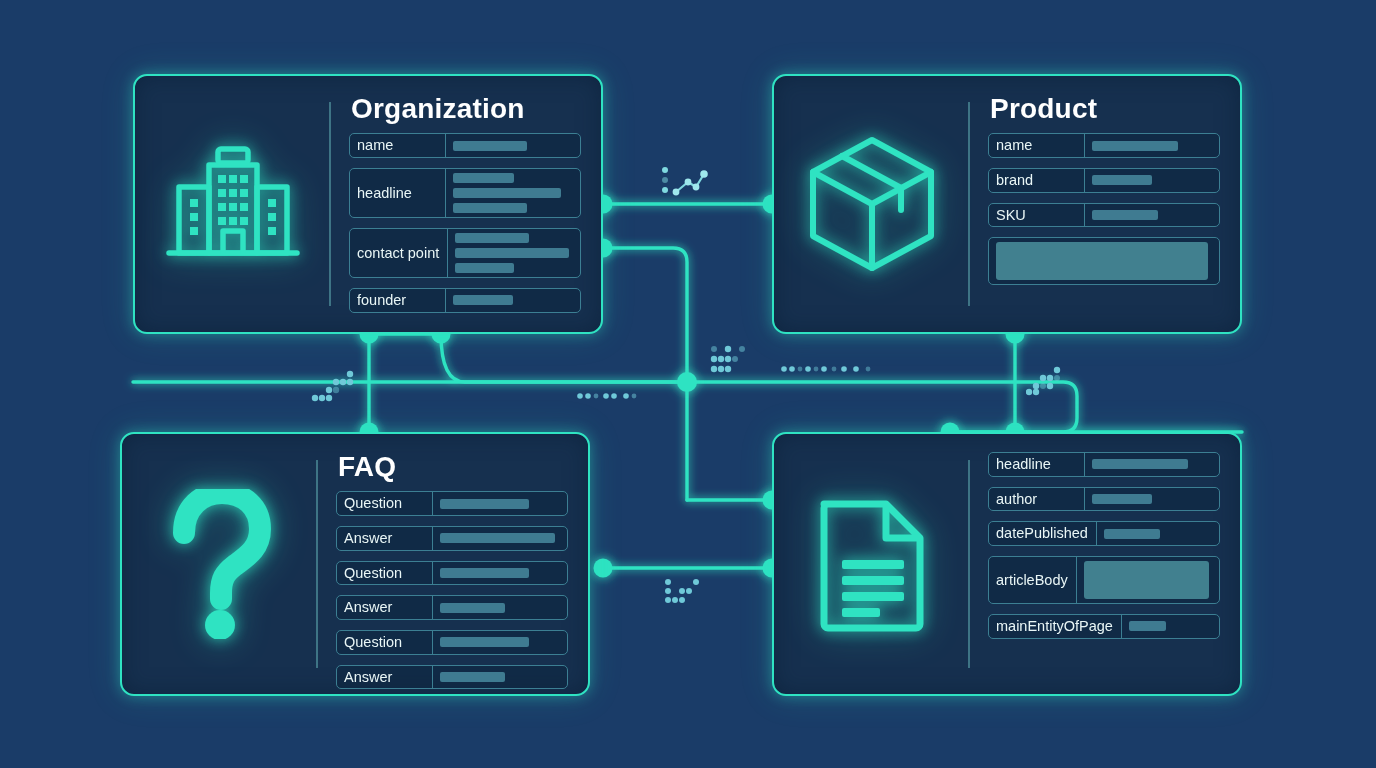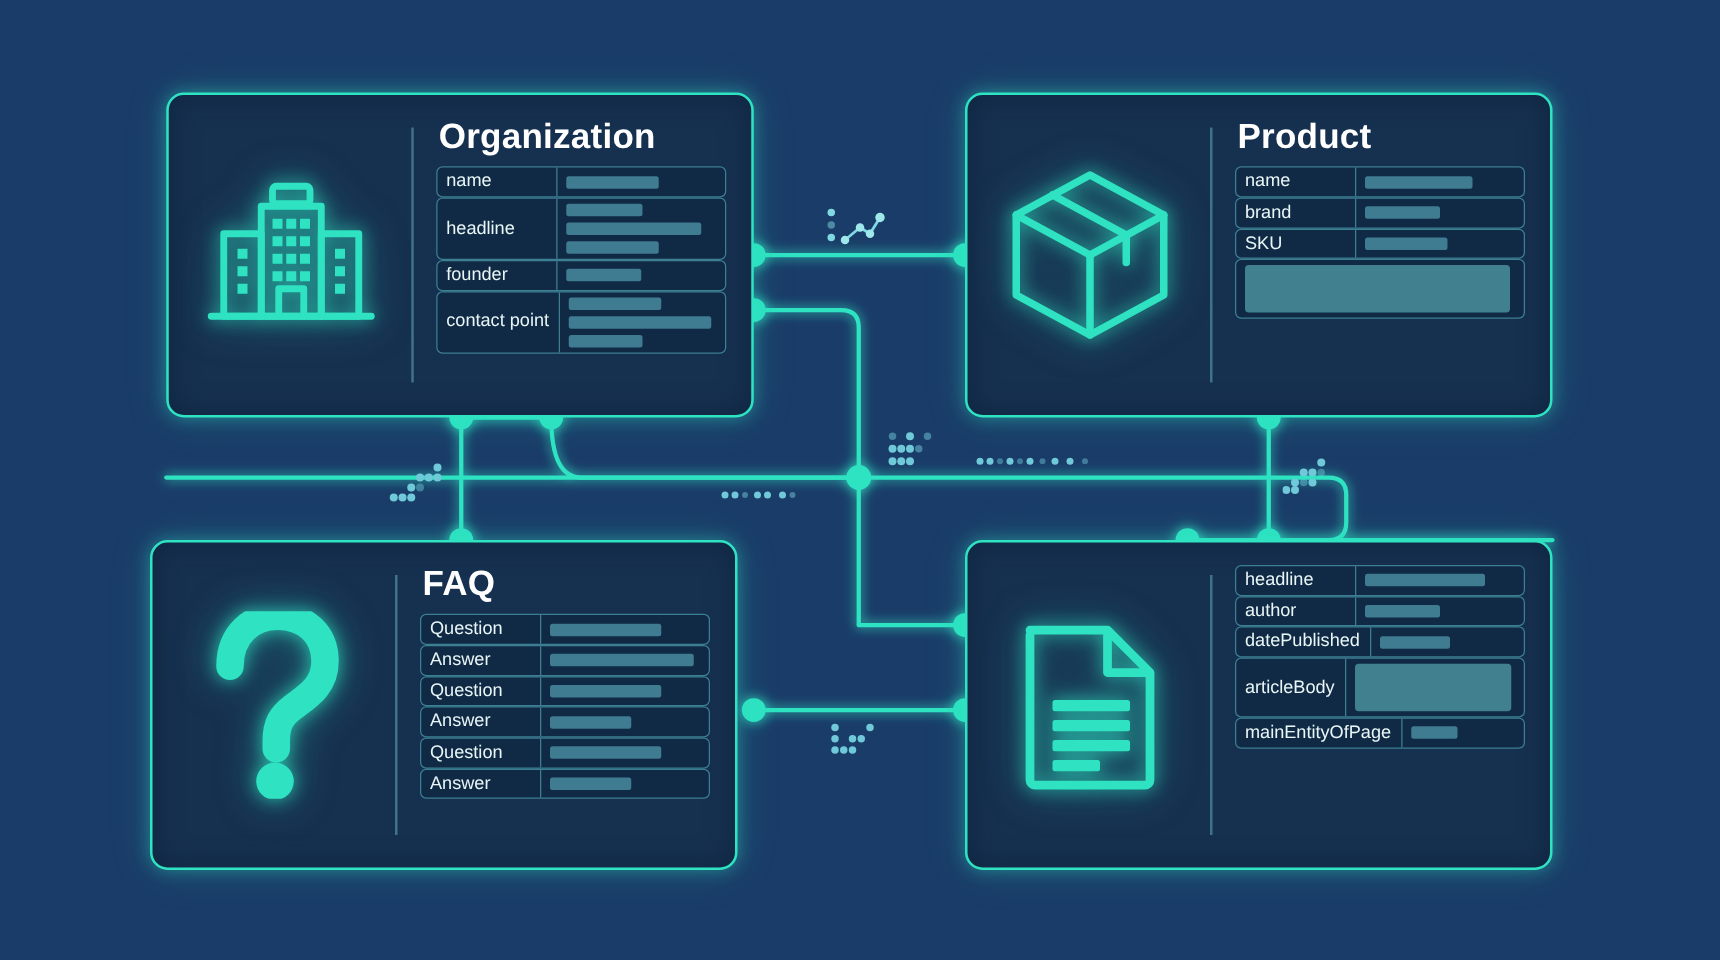"name" .fields { gap: 0 -> 10px }
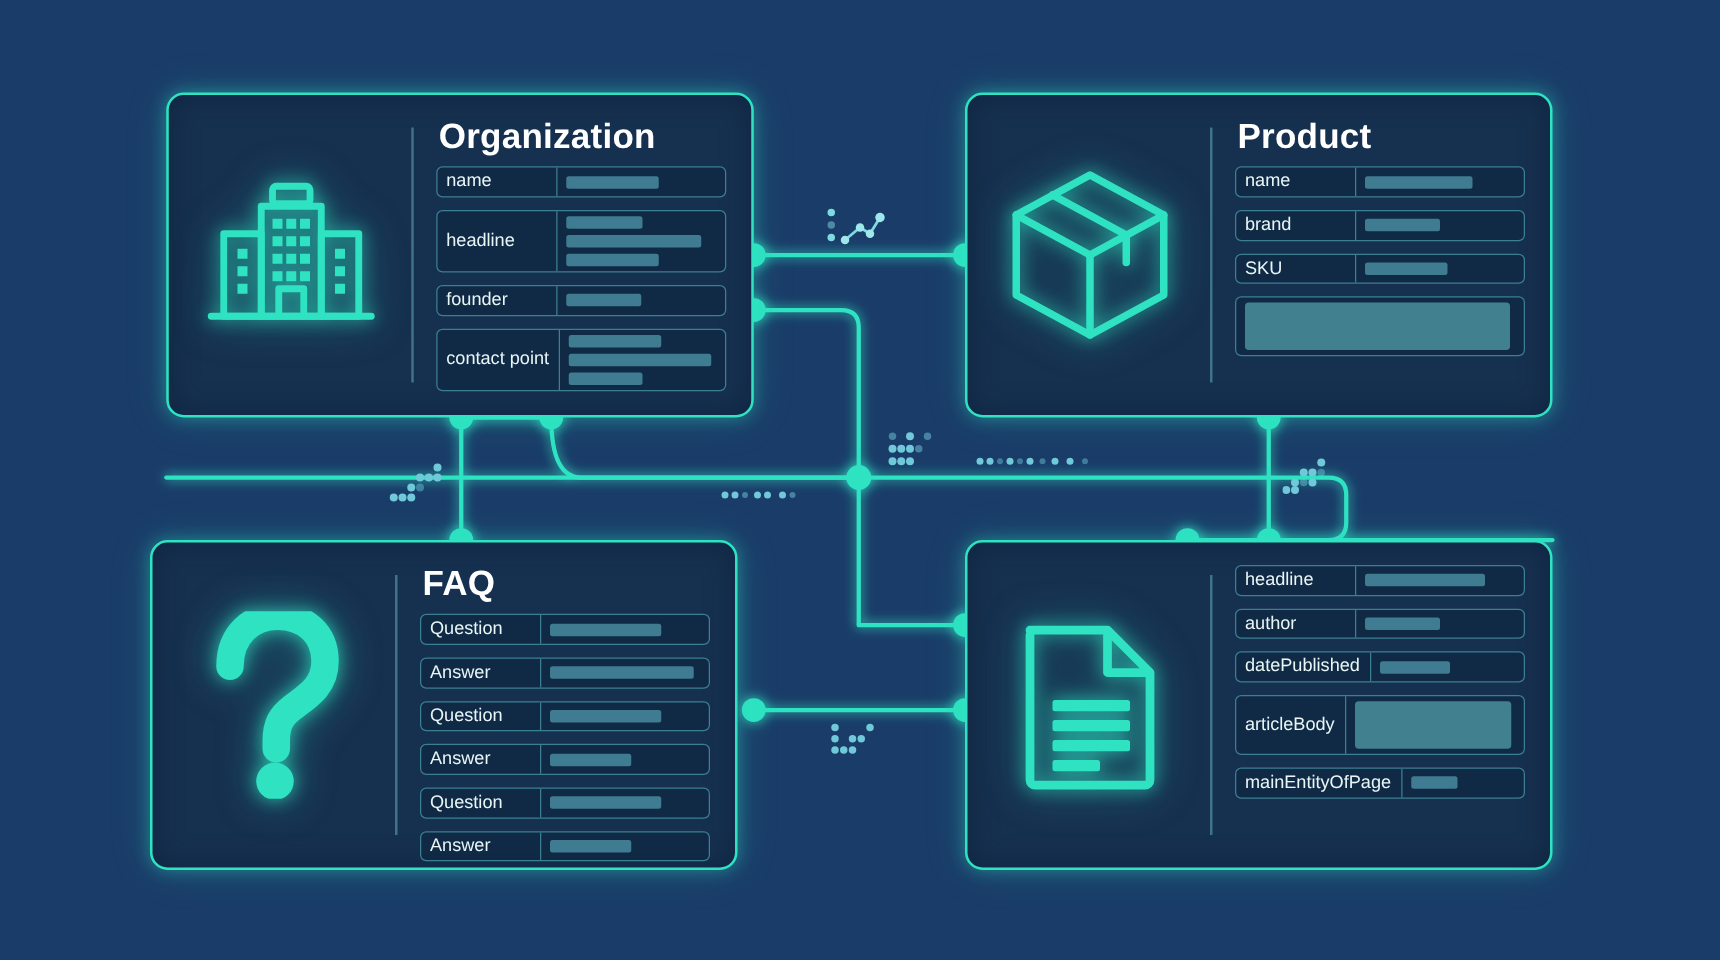"founder" div.field { order: before "contact point" -> after "contact point" }
